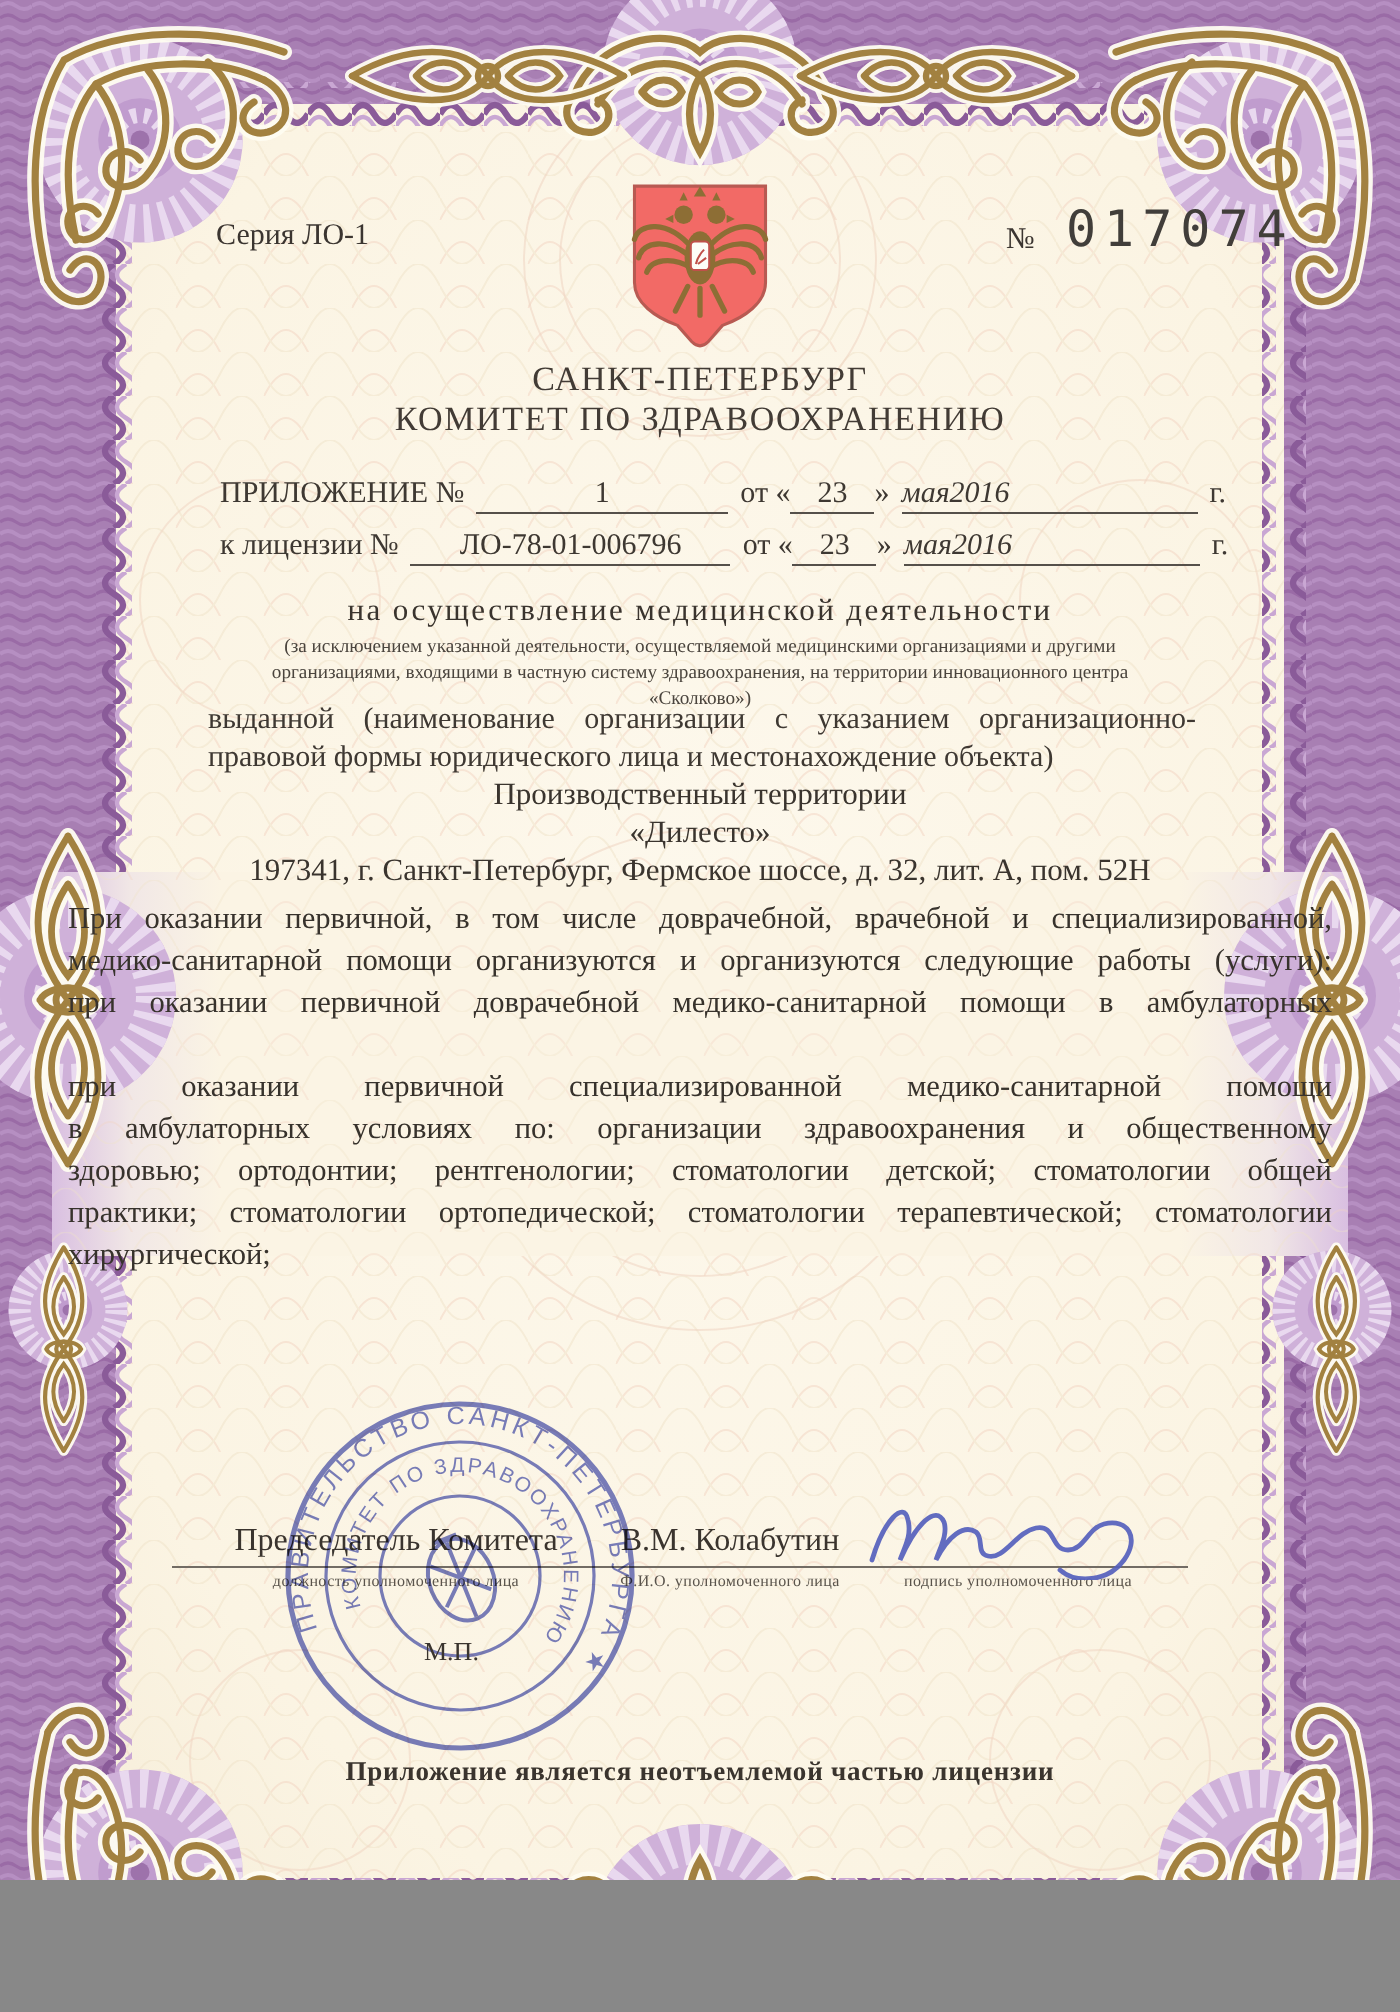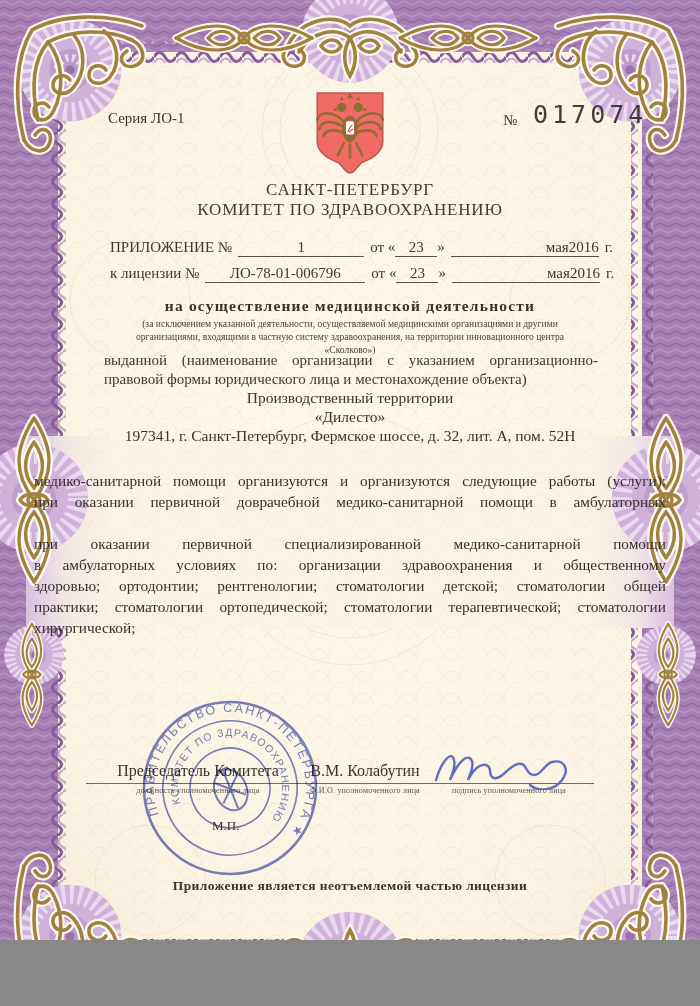"мая" .u-pair { font-style: none -> italic; justify-content: flex-end -> flex-start }
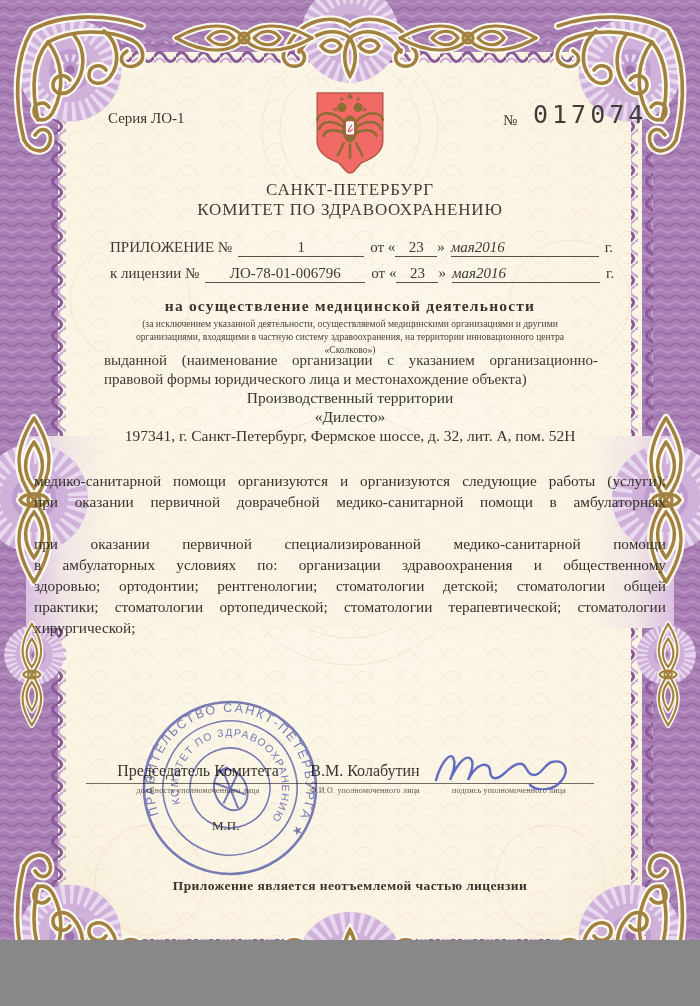"на осуществление медицинской" div.txt { font-weight: bold -> normal }
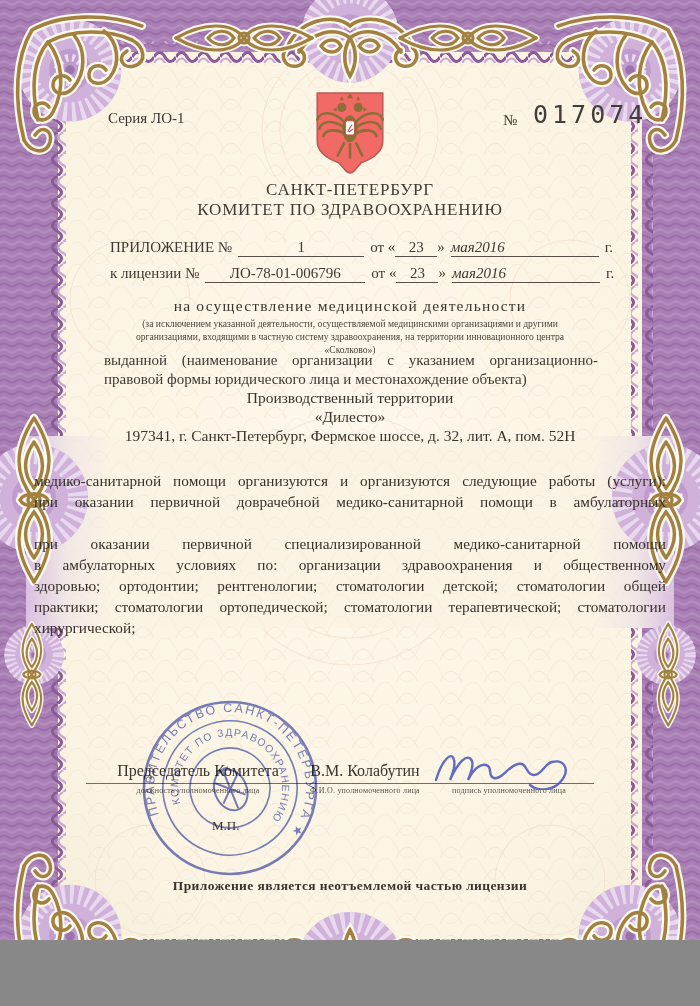"При оказании первичной, в том" div.wline { html: none -> <div>При оказании первичной, в том числе доврачебной, врачебной и специализированной,</div> }
